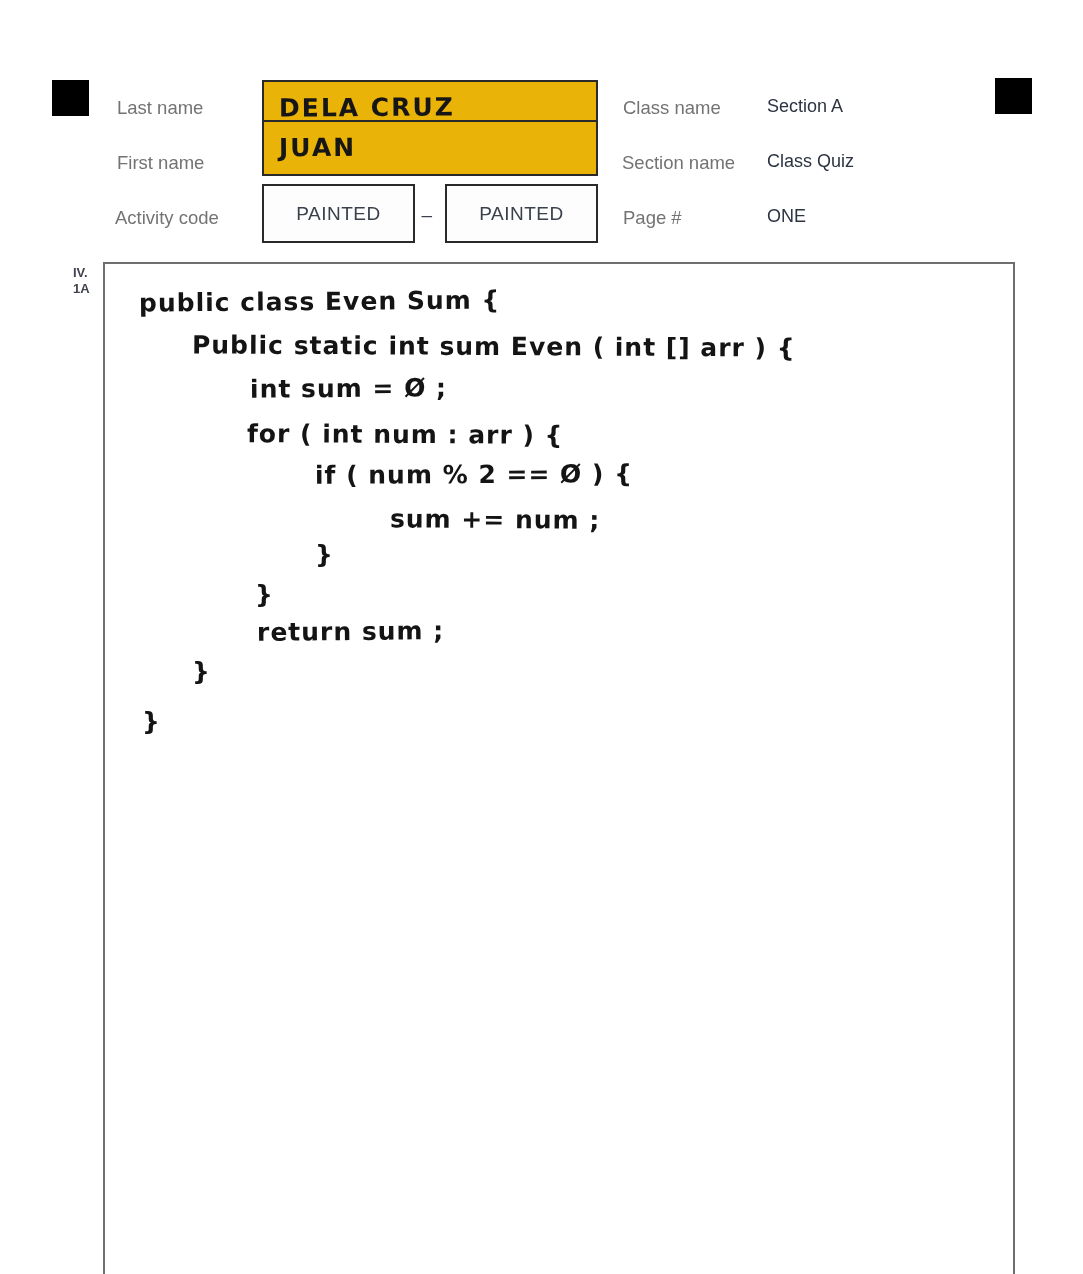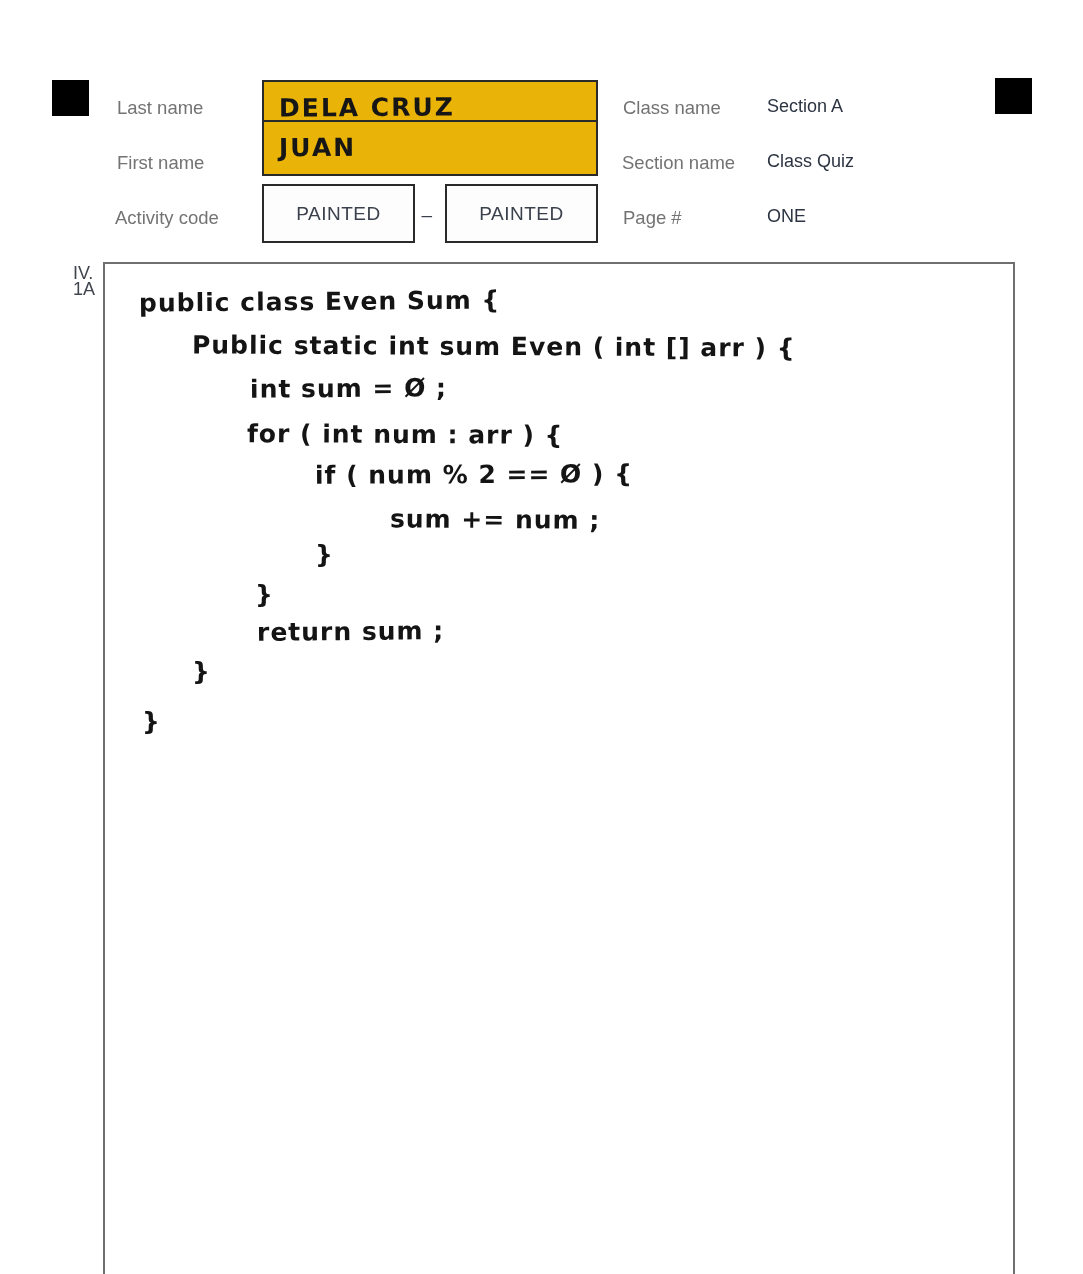"IV." .question-label { font-size: 18px -> 13px; font-weight: none -> bold }
